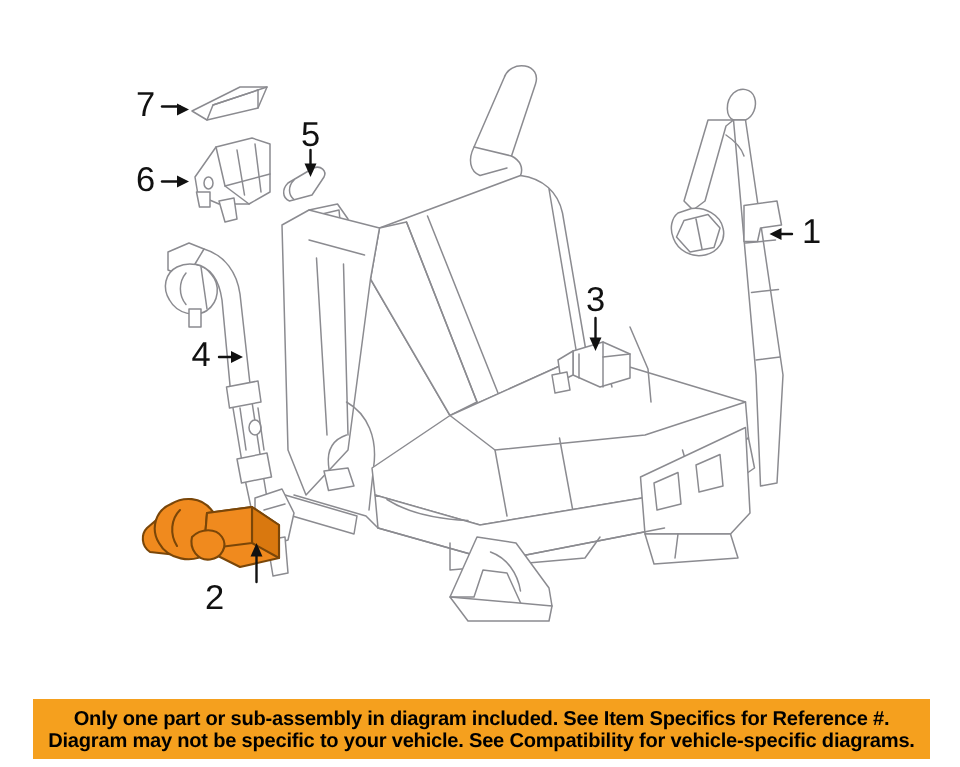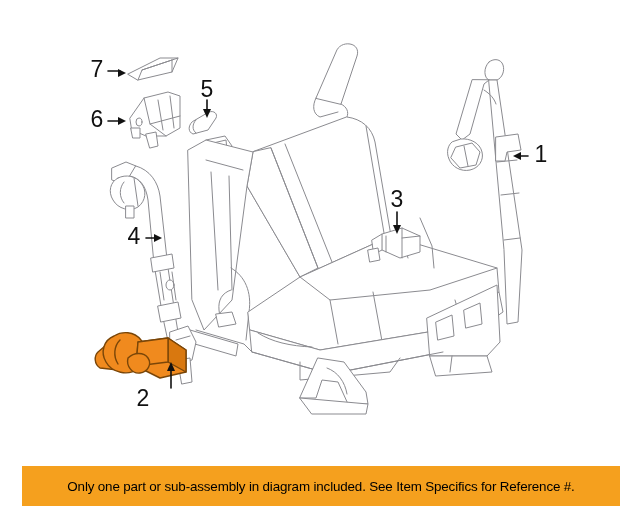"Only one part or sub-assembly" .disclaimer-line { font-weight: normal -> bold }
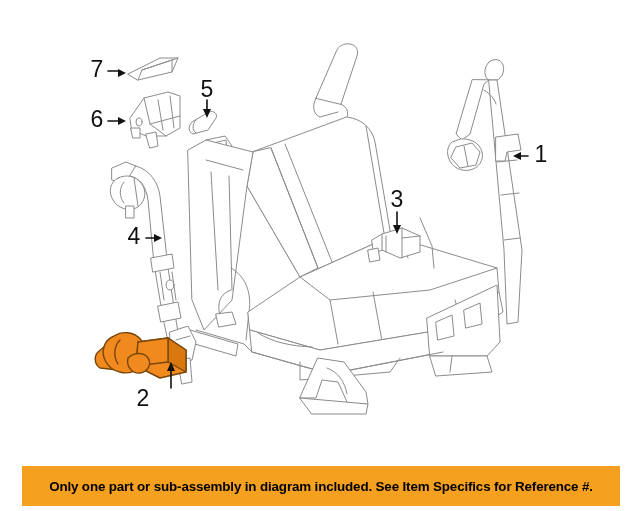"Diagram may not be specific" div.disclaimer-line { html: none -> <div>Diagram may not be specific to your vehicle. See Compatibility for vehicle-specific diagrams.</div> }
